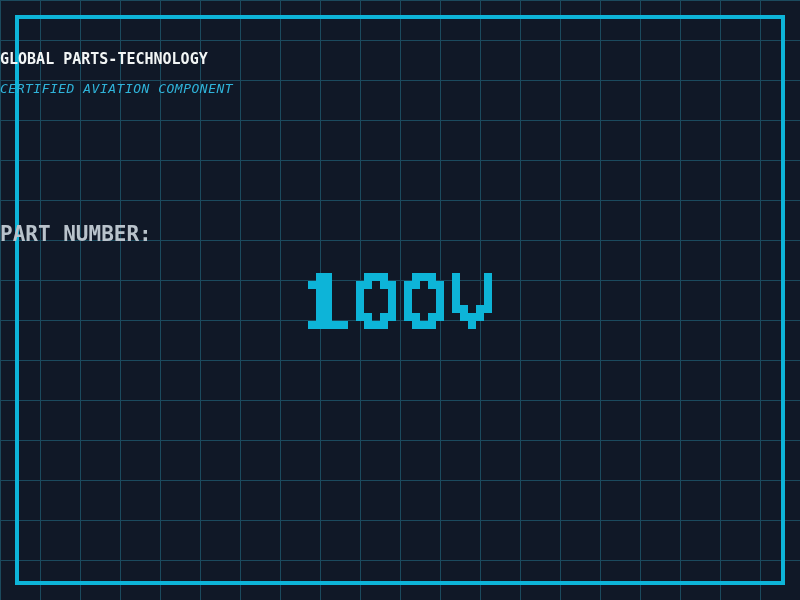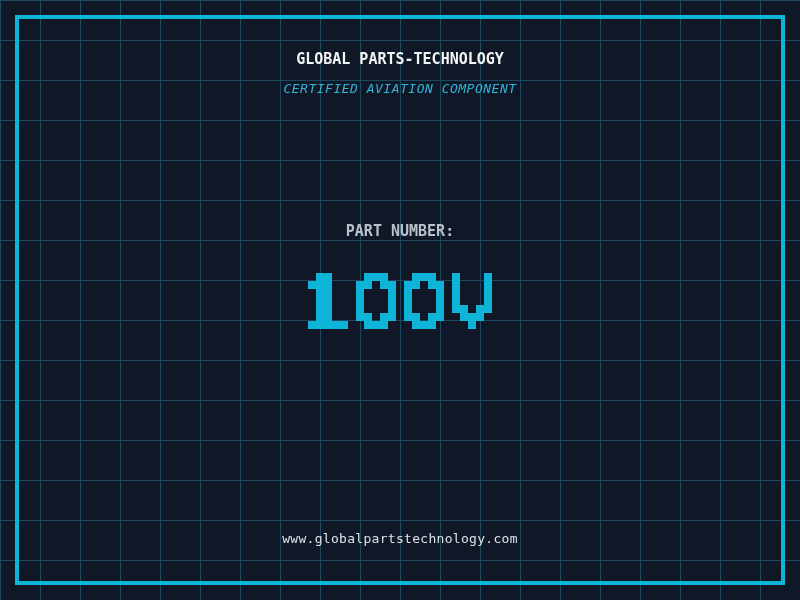"GLOBAL PARTS-TECHNOLOGY" .textline { text-align: center -> left }
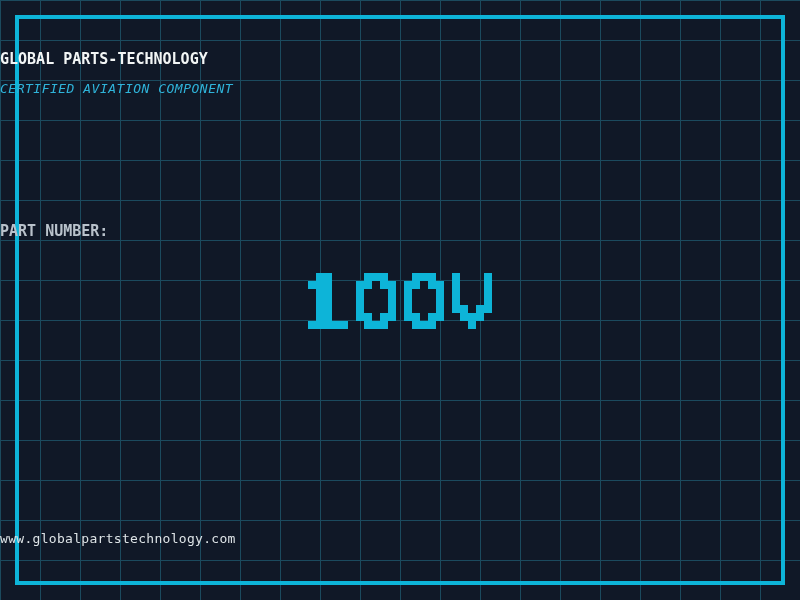"PART NUMBER:" .part-number-label { font-size: 15px -> 21px }
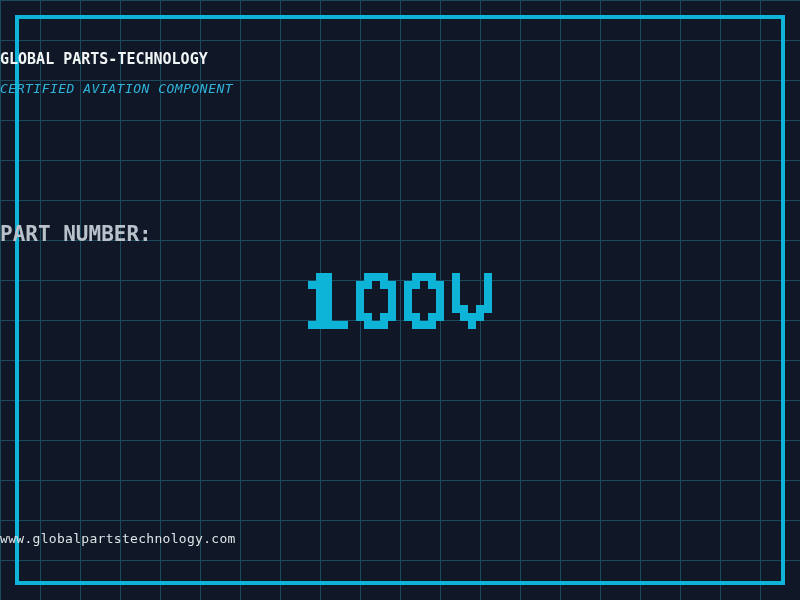"www.globalpartstechnology.com" div.textline { html: <div>www.globalpartstechnology.com</div> -> none }
